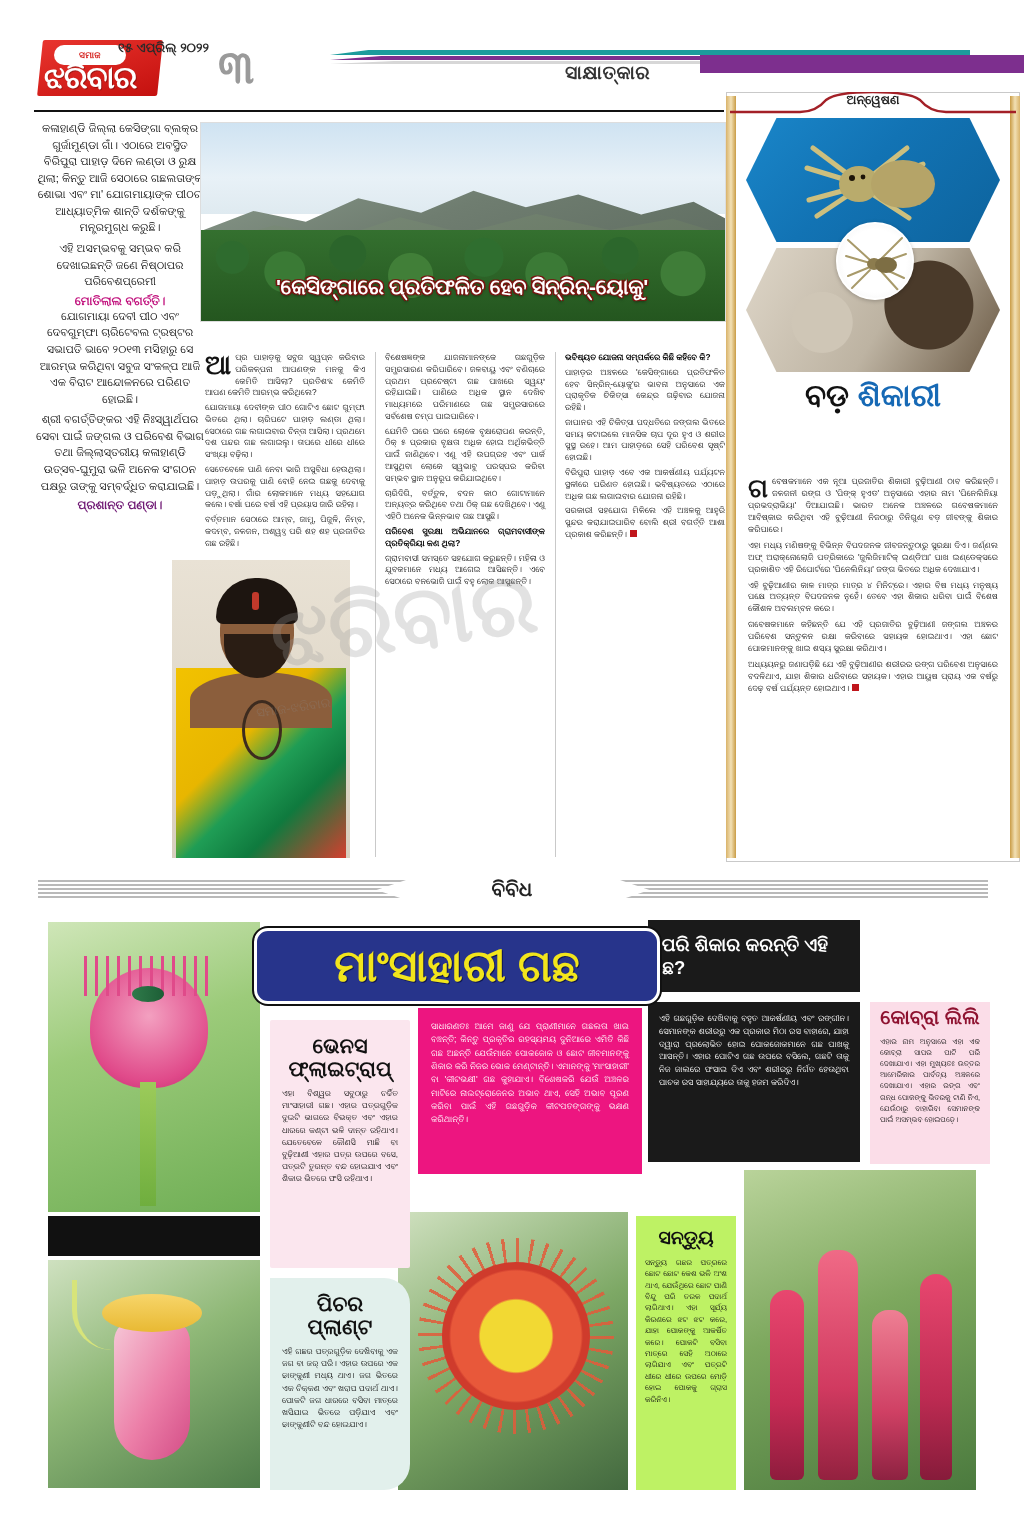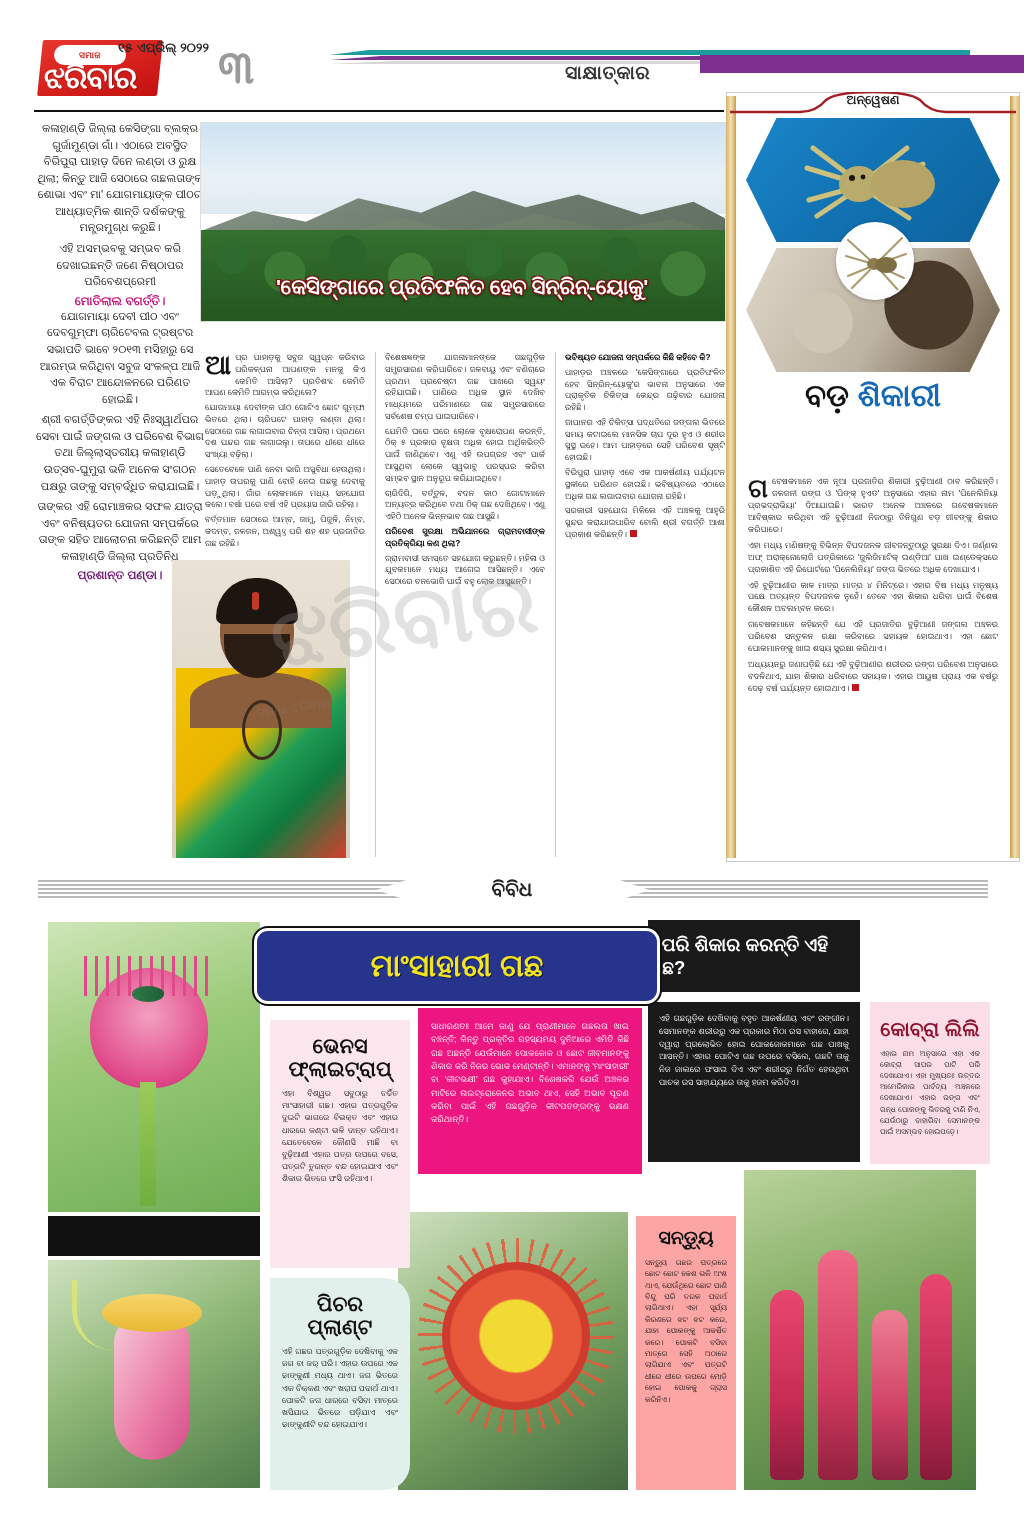"ତାଙ୍କର ଏହି ରୋମାଞ୍ଚକର ସଫଳ ଯାତ୍ରା" p { html: <p>ତାଙ୍କର ଏହି ରୋମାଞ୍ଚକର ସଫଳ ଯାତ୍ରା ଏବଂ ବନିଷ୍ୟତର ଯୋଜନା ସମ୍ପର୍କରେ ତାଙ୍କ ସହିତ ଆଲୋଚନା କରିଛନ୍ତି ଆମ କଳାହାଣ୍ଡି ଜିଲ୍ଲା ପ୍ରତିନିଧି</p> -> none }
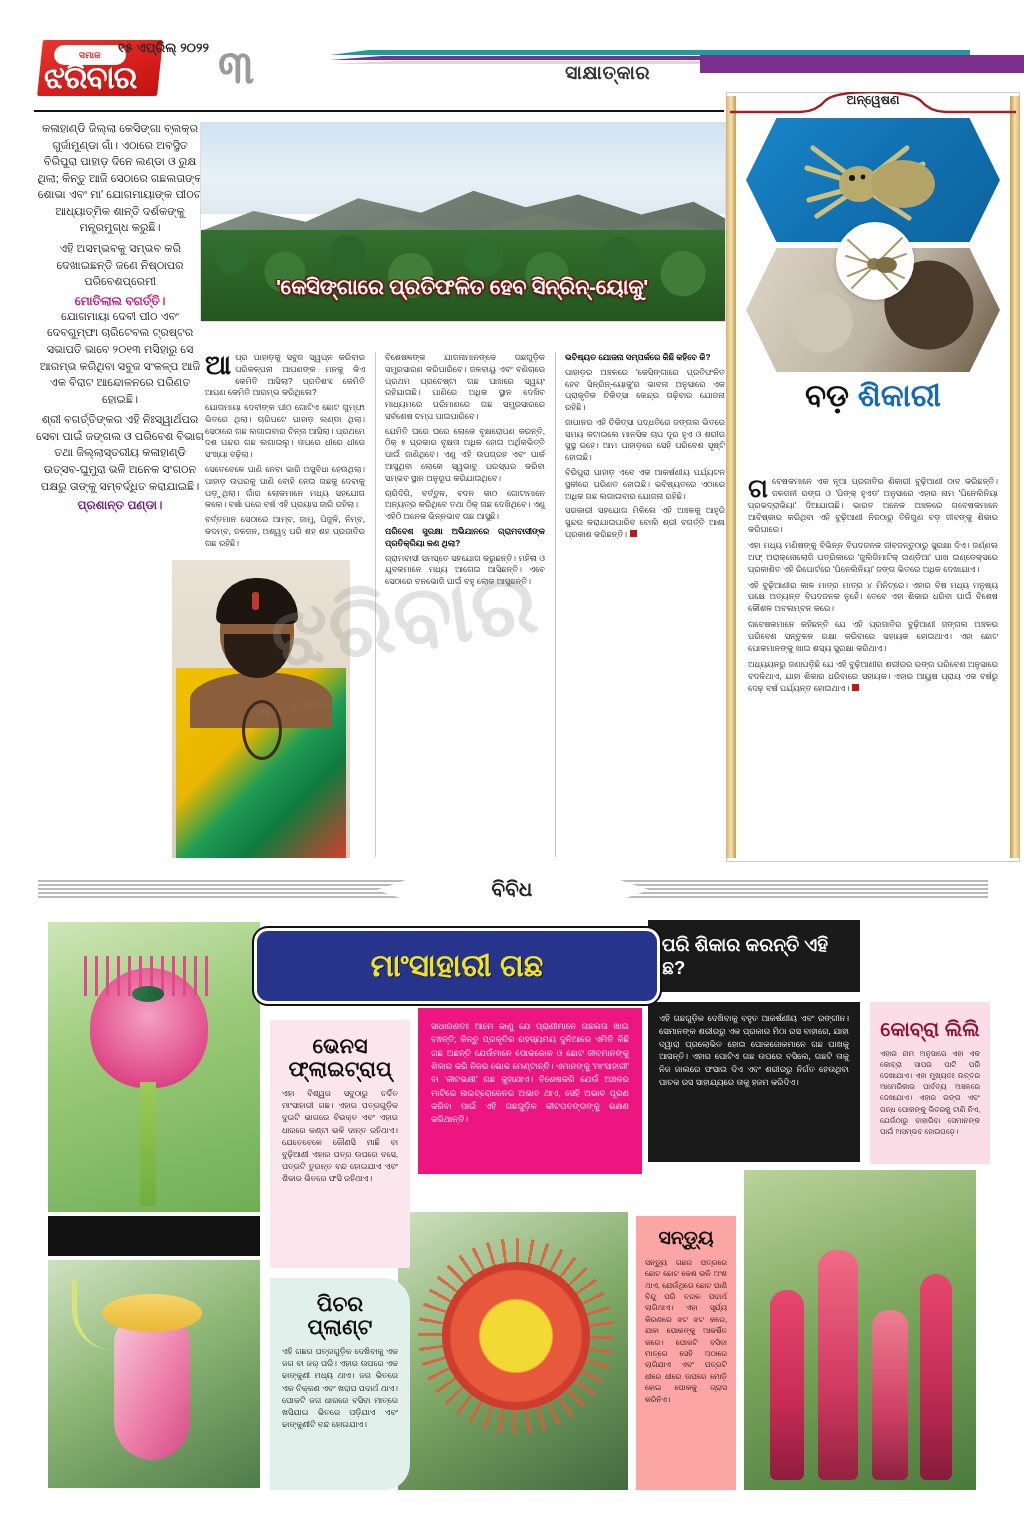"ମାଂସାହାରୀ ଗଛ" .banner span { font-size: 31px -> 44px }
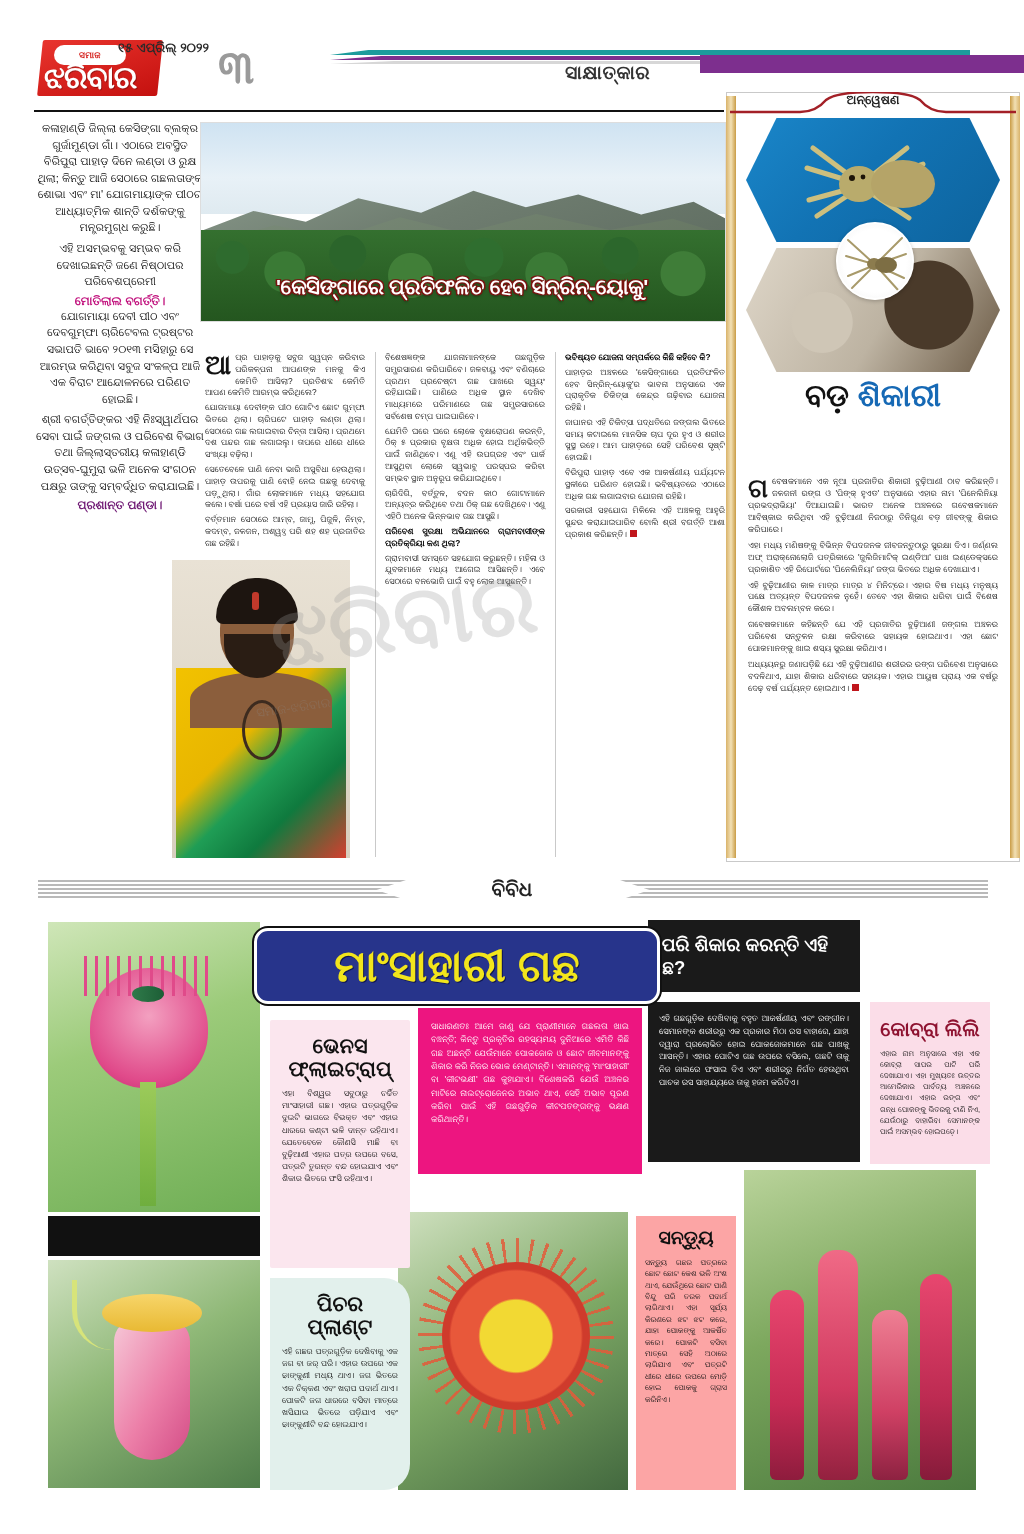"କୋବ୍ରା ଲିଲି" .card-cobra { padding: 16px 10px -> 4px 10px }
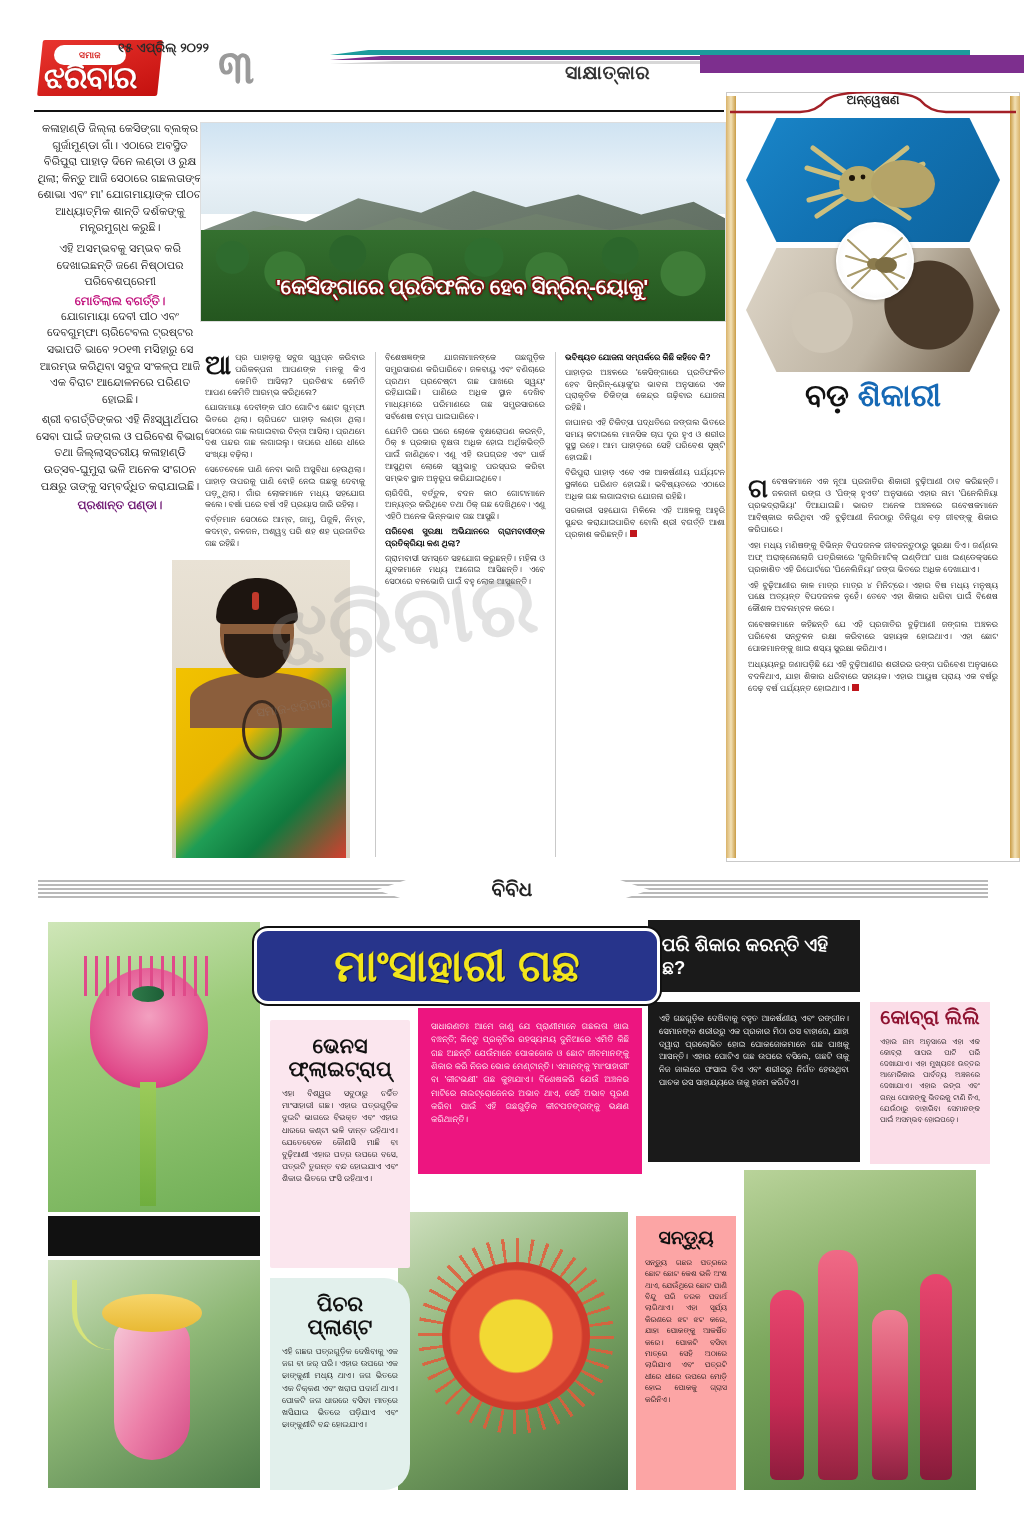"ସନ୍ଡ୍ୟୁ" .card-sundew { background: #fca5a5 -> #bef264 }
